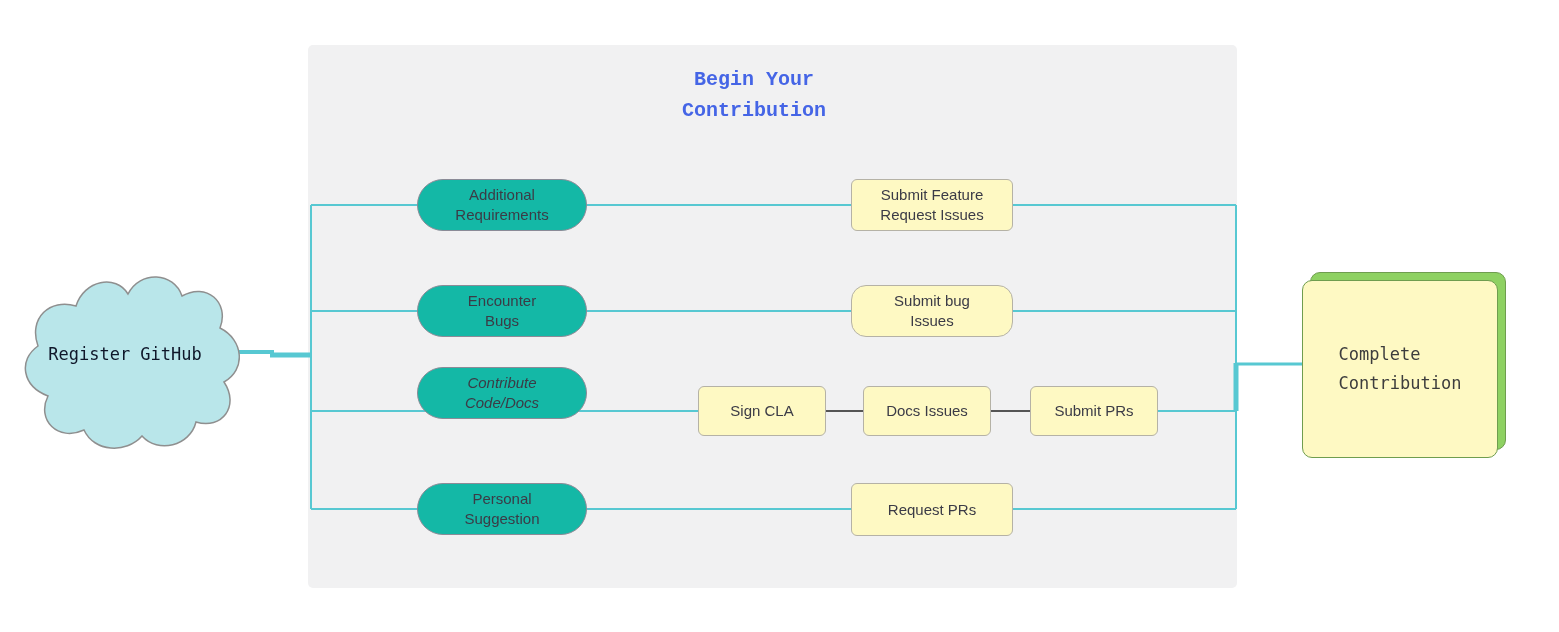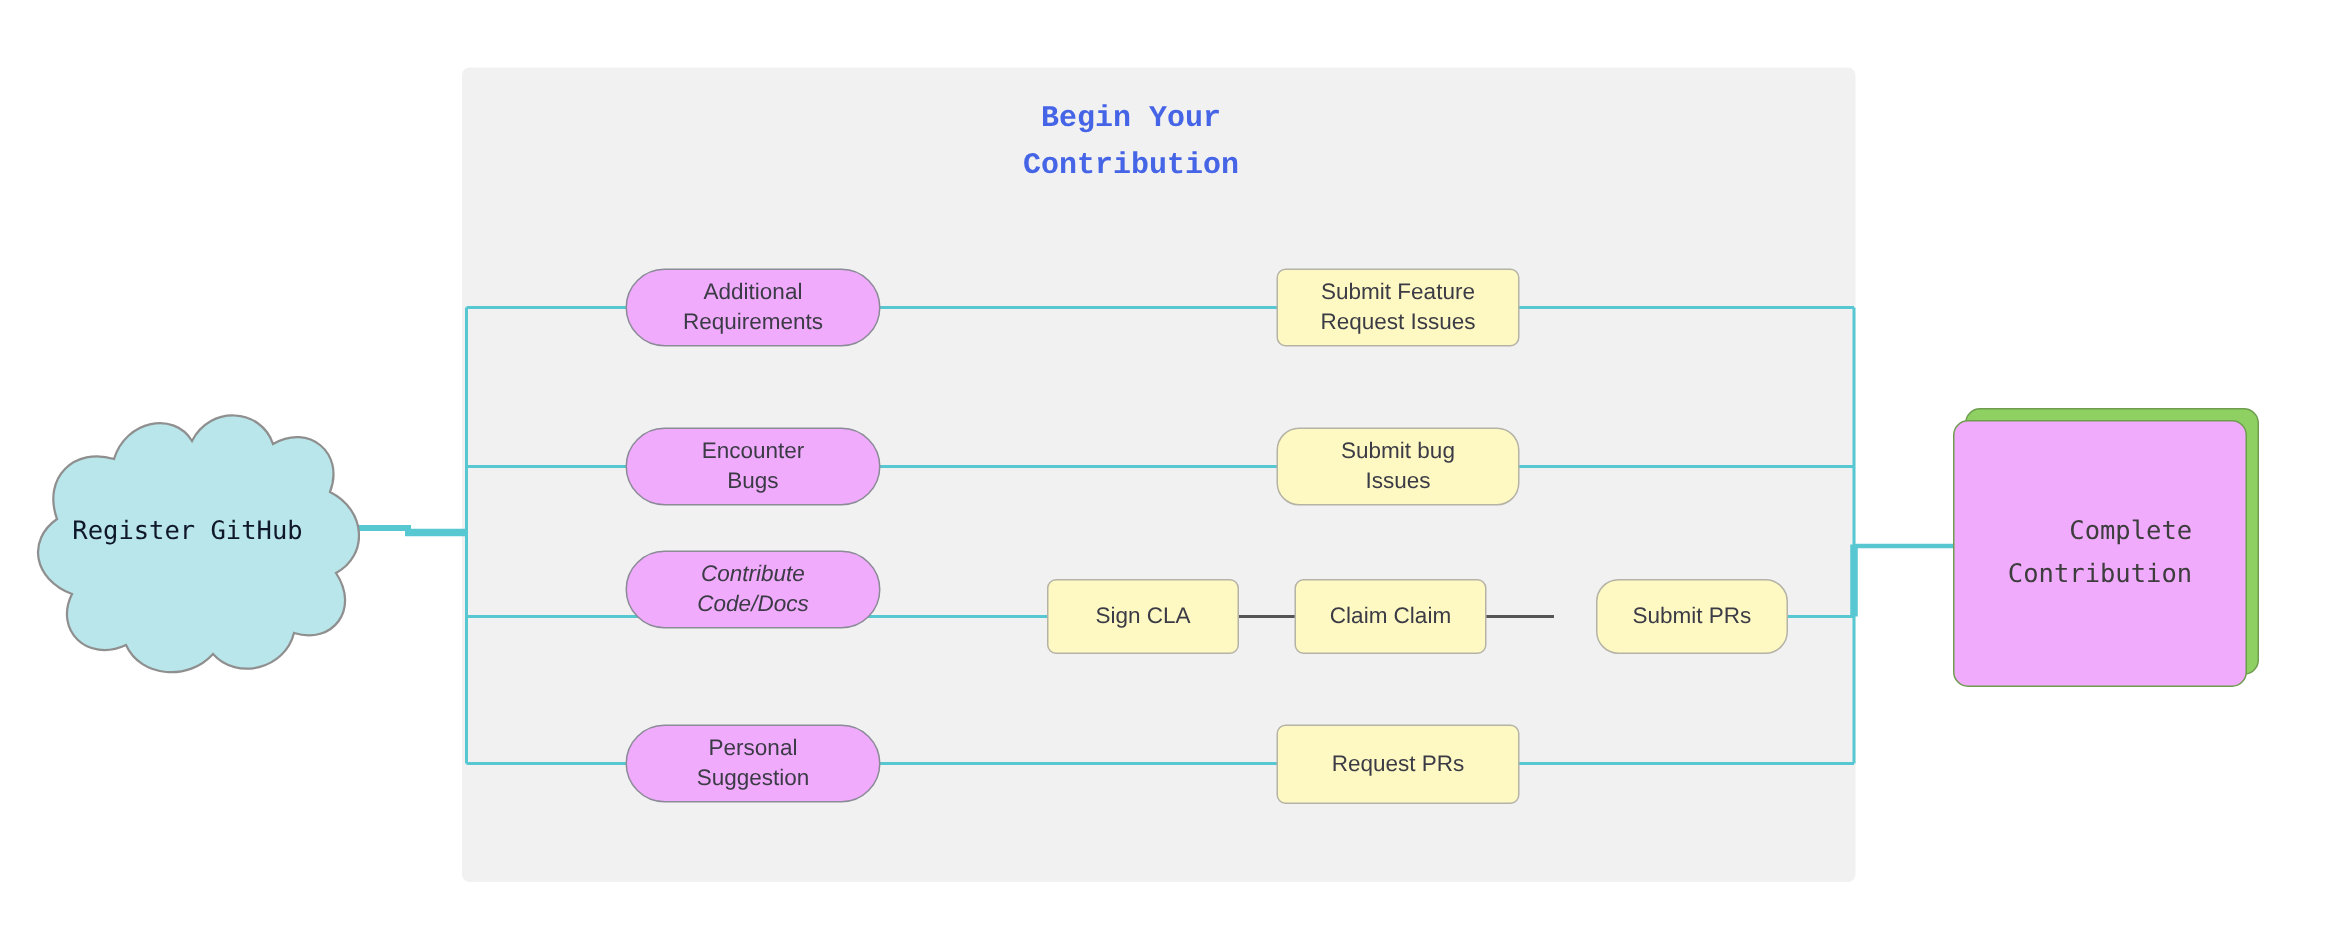"Additional" .pill { background: #f0abfc -> #14b8a6 }
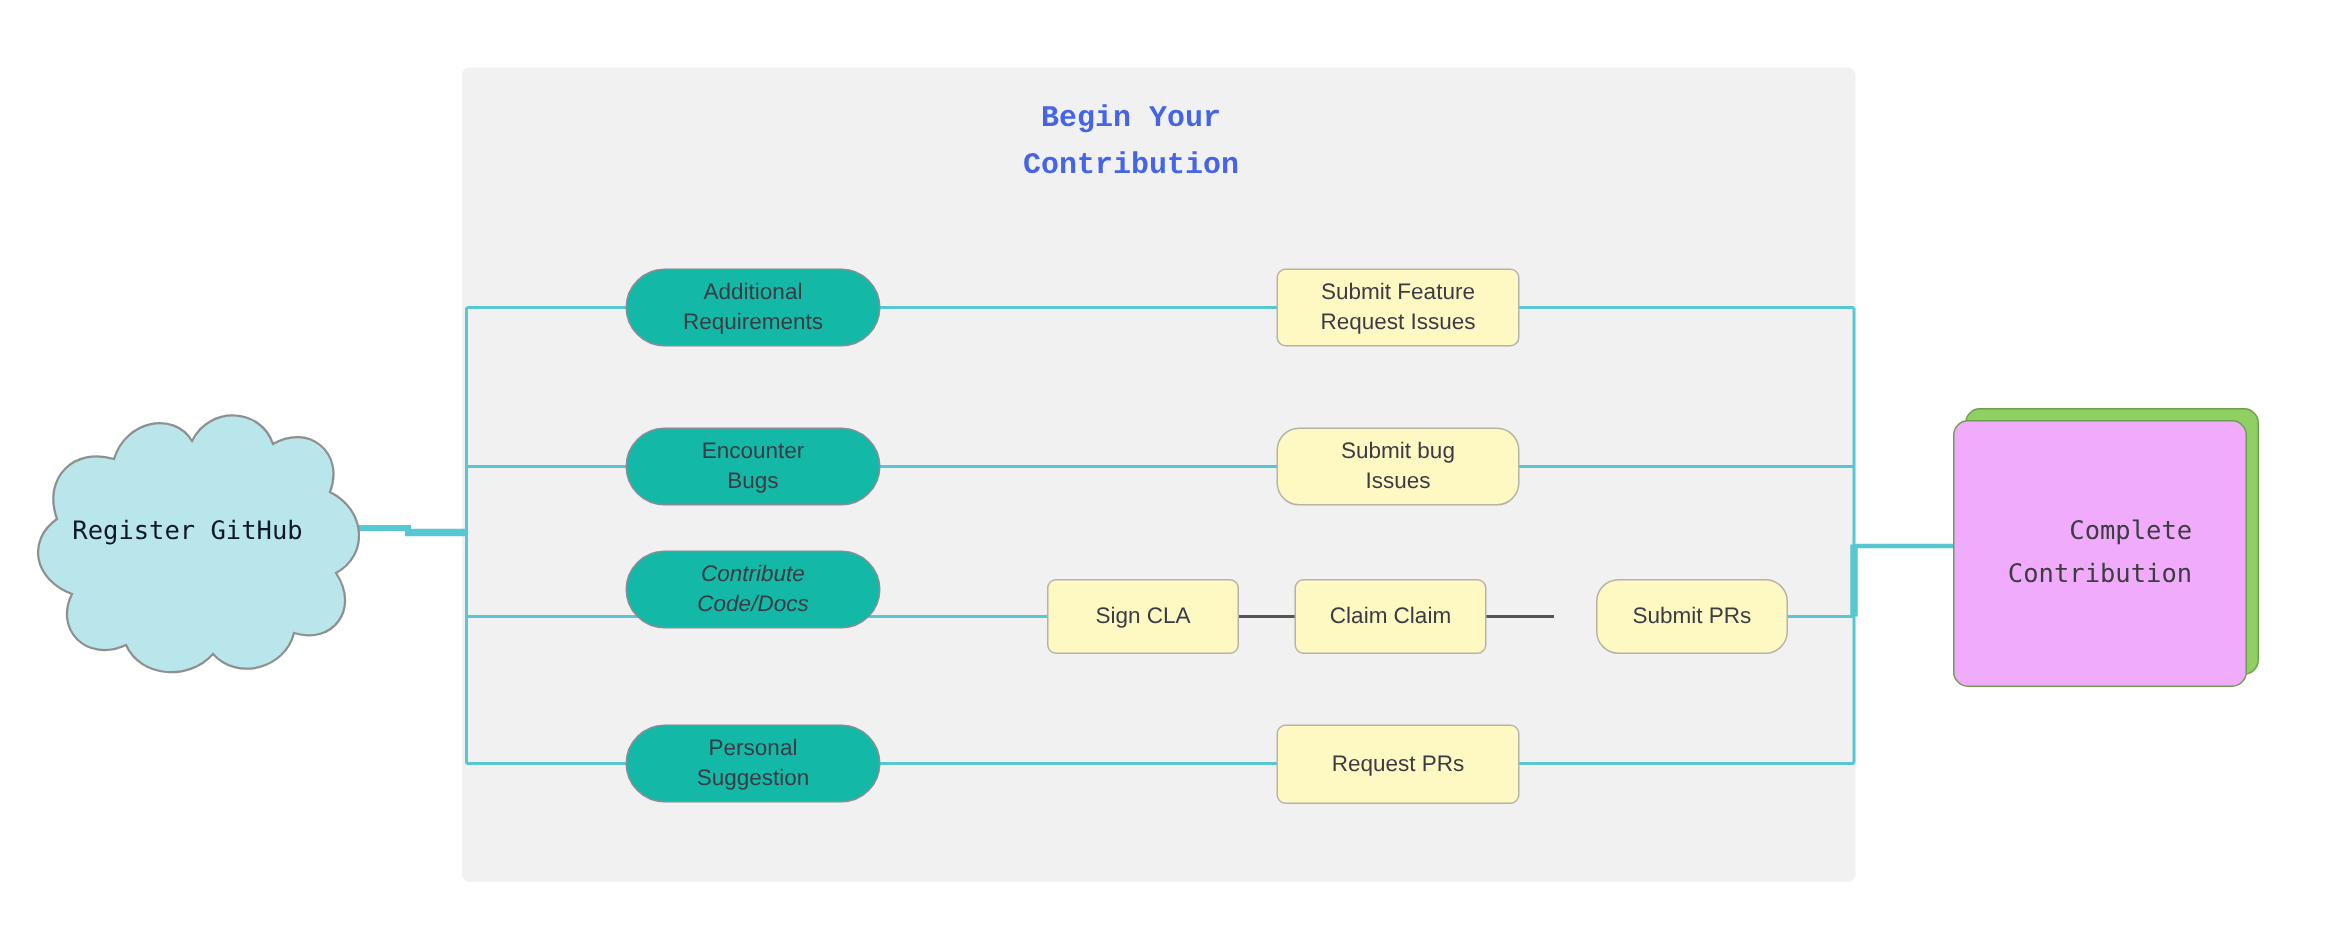"Complete" .end-front { background: #f0abfc -> #fef9c3; text-align: right -> left }
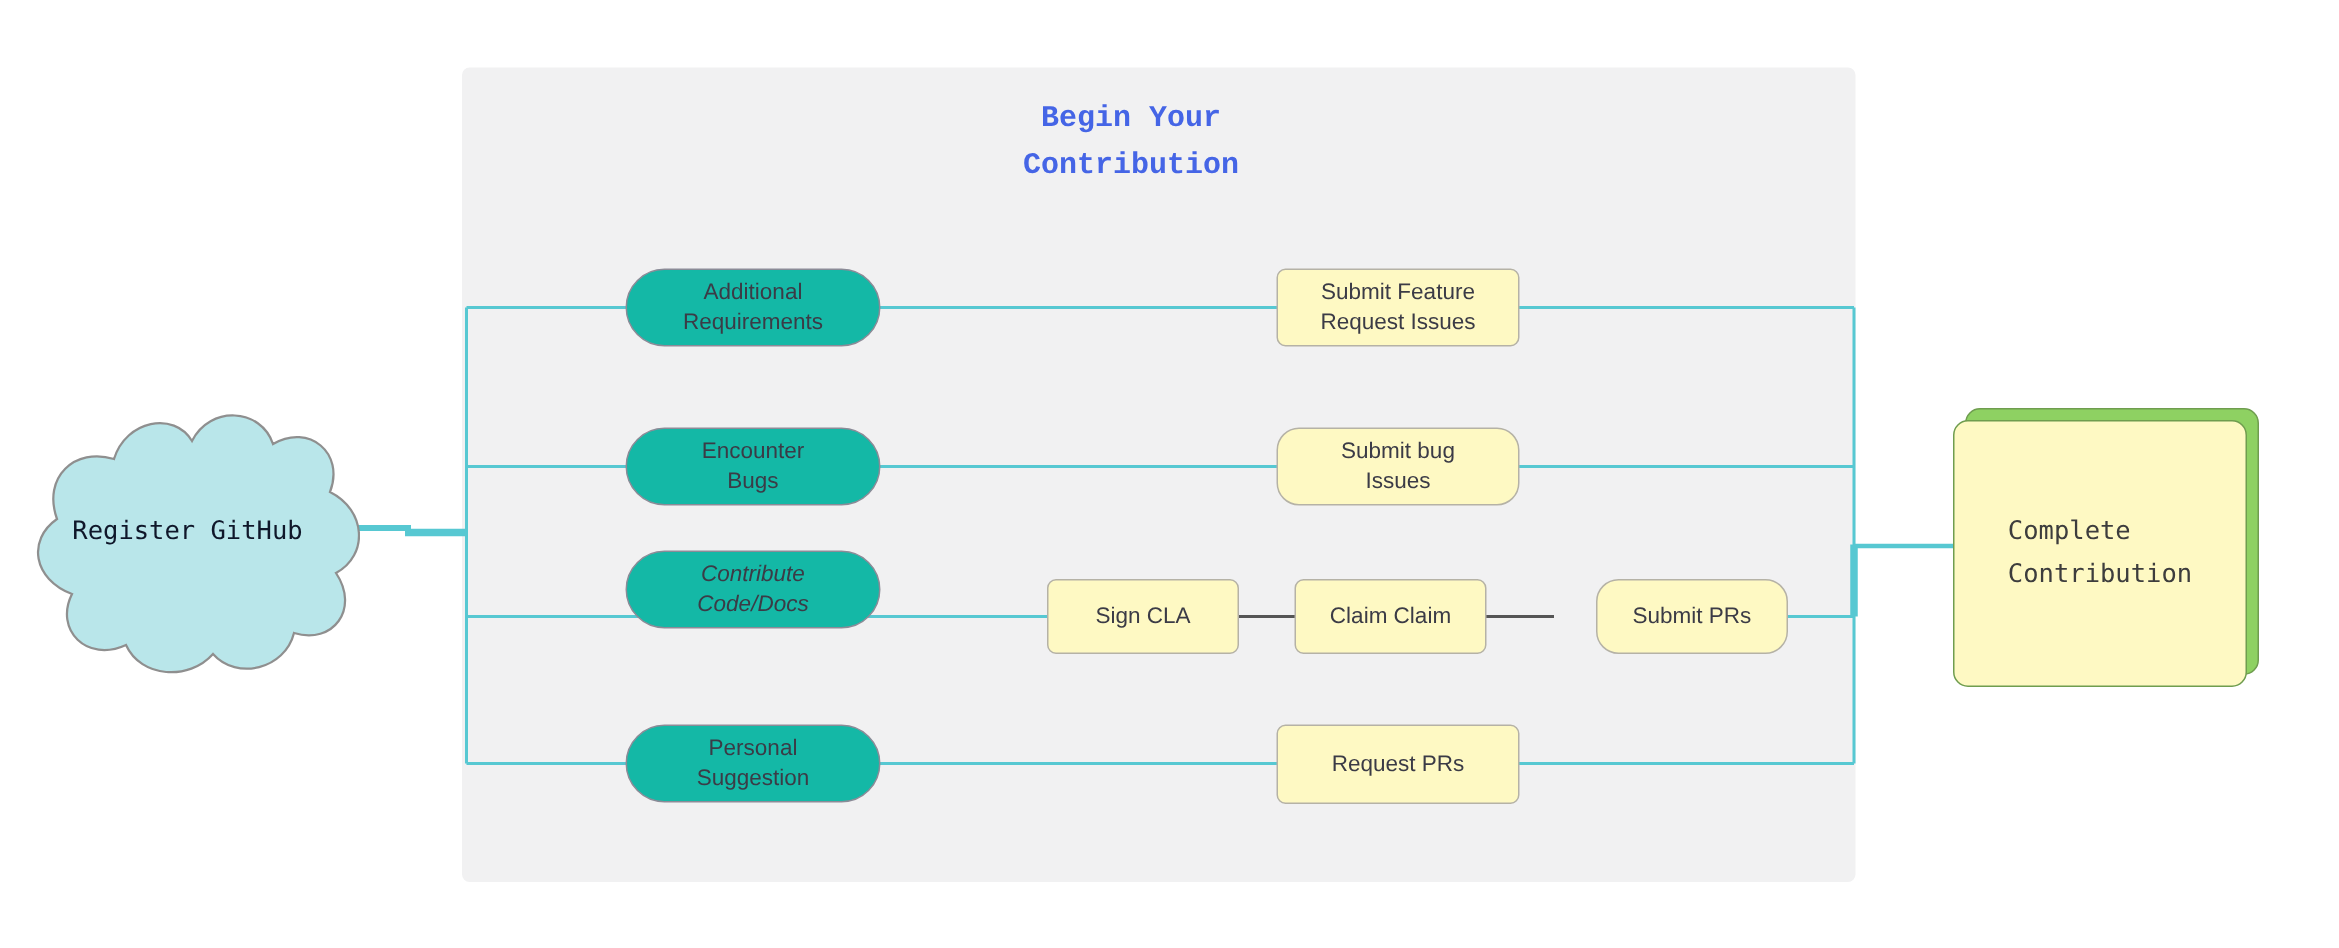"Claim Claim" div.node { text: Claim Claim -> Docs Issues }
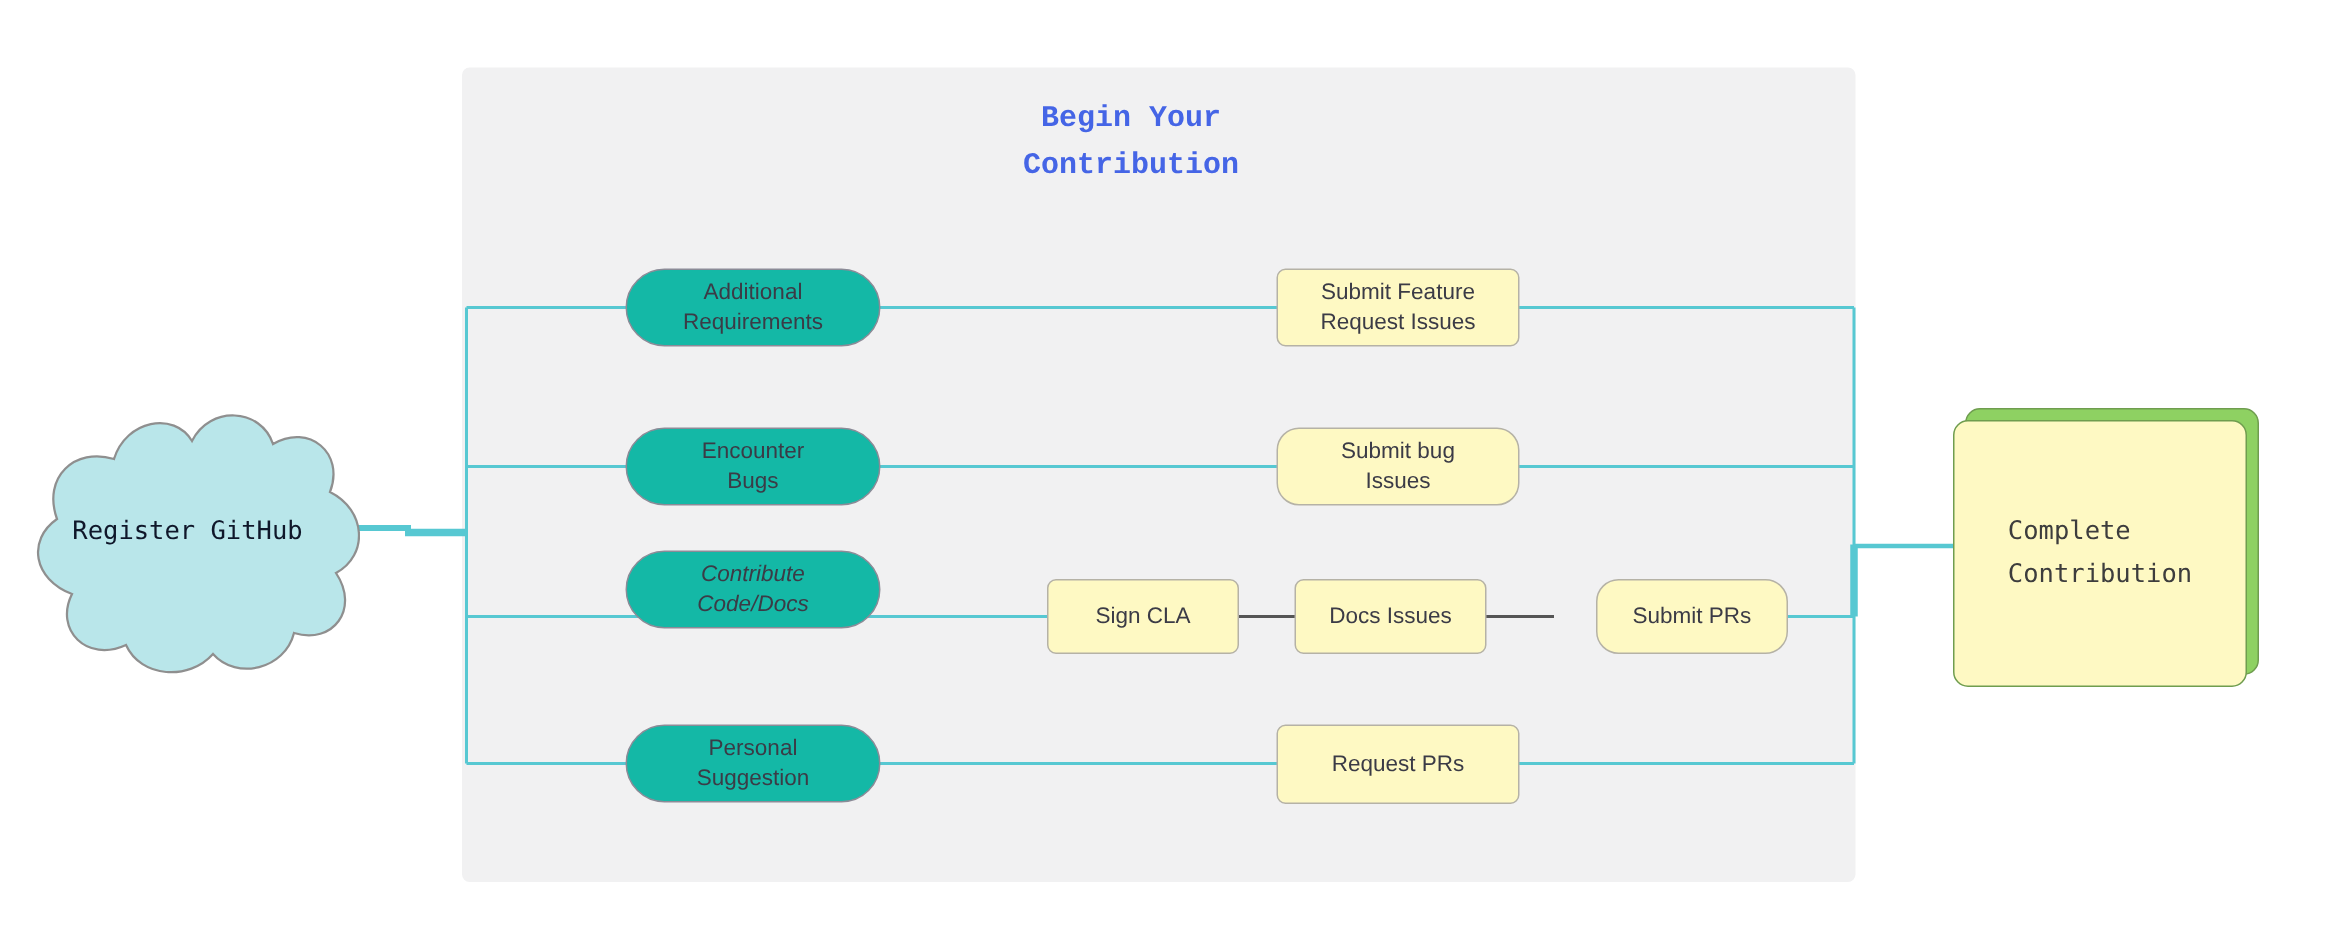"Submit PRs" div.node { border-radius: 15px -> none; left: 1064px -> 1030px }
